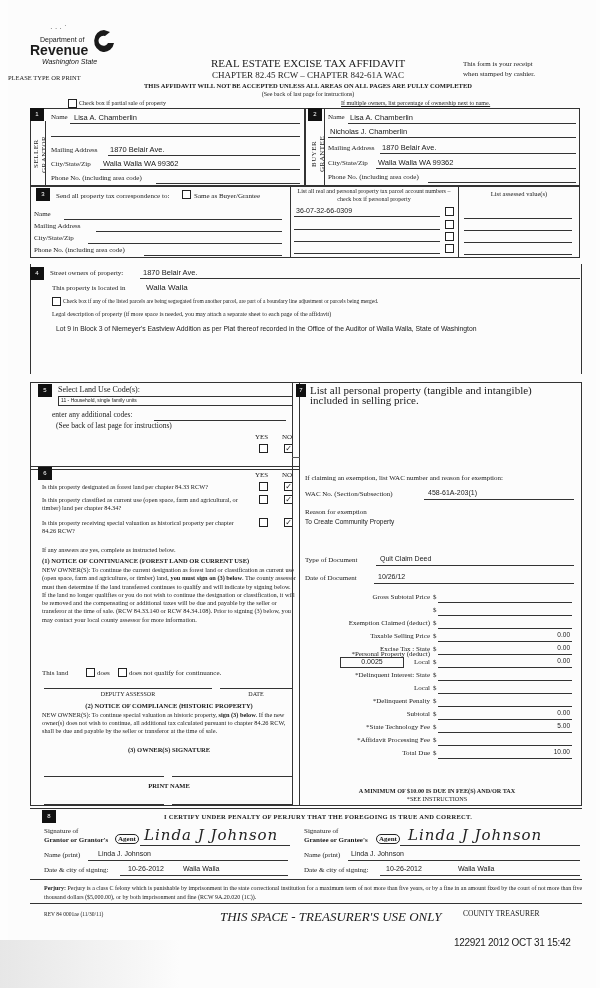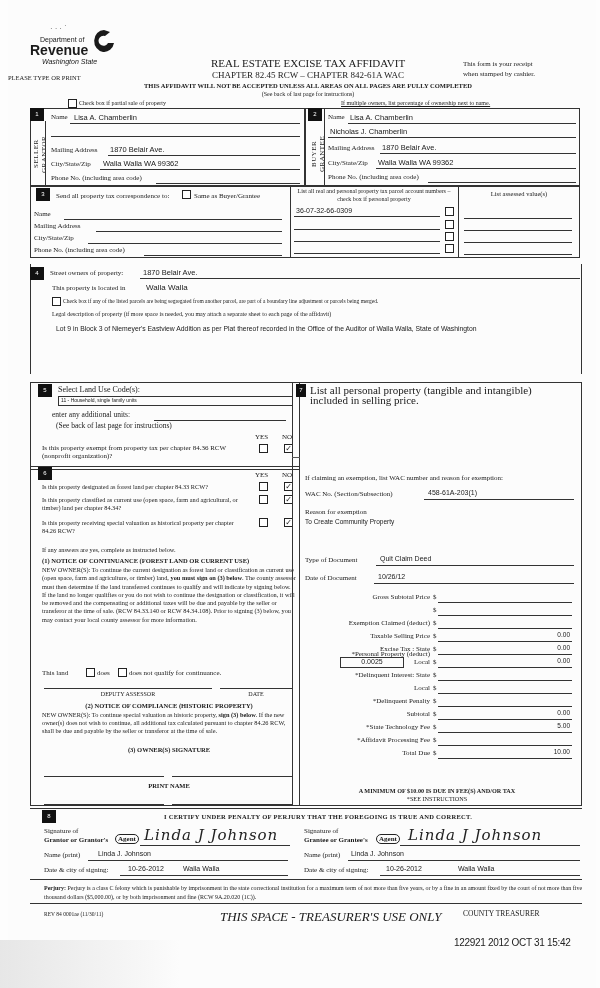"enter any additional units:" div.lbl { text: units -> codes }
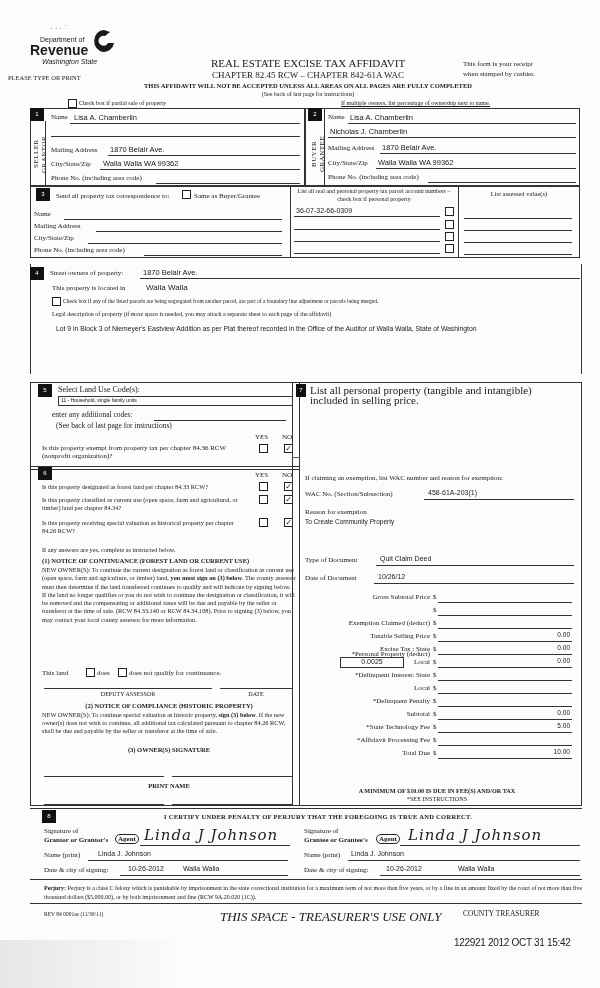"Is this property exempt from" div.lbl { html: <div>Is this property exempt from property tax per chapter 84.36 RCW (nonprofit organization)?</div> -> none }
